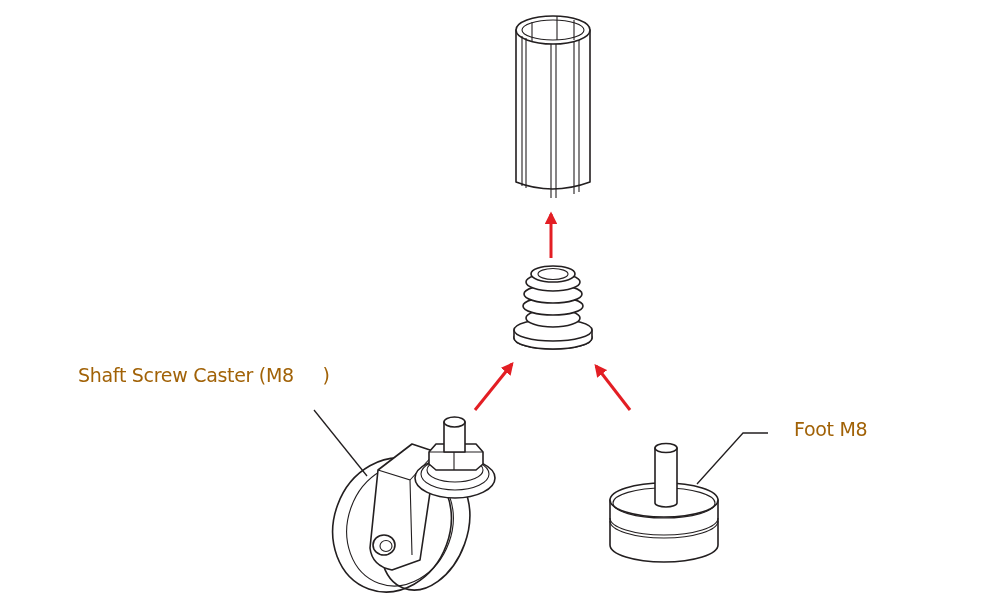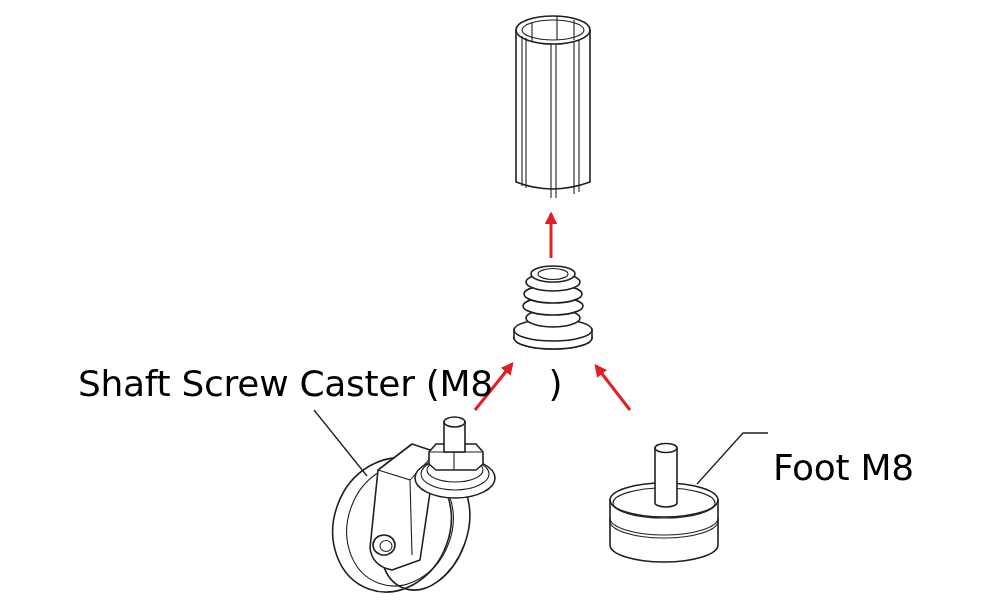"Shaft Screw Caster (M8 )" .lbl { color: #000000 -> #a16207; font-size: 36px -> 19px }
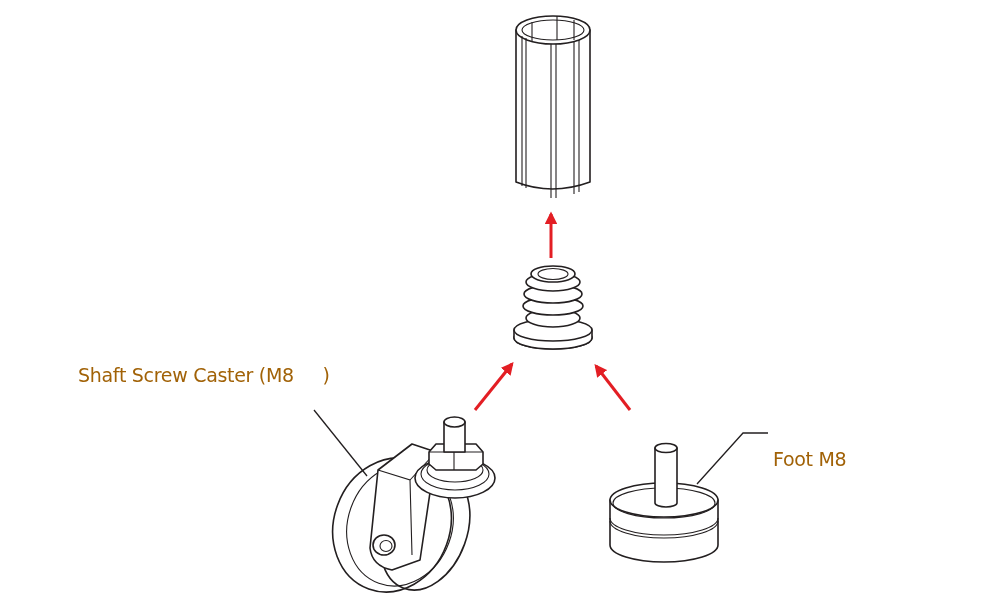"Foot M8" #label-foot { left: 773px -> 794px; margin-top: 30px -> none }
